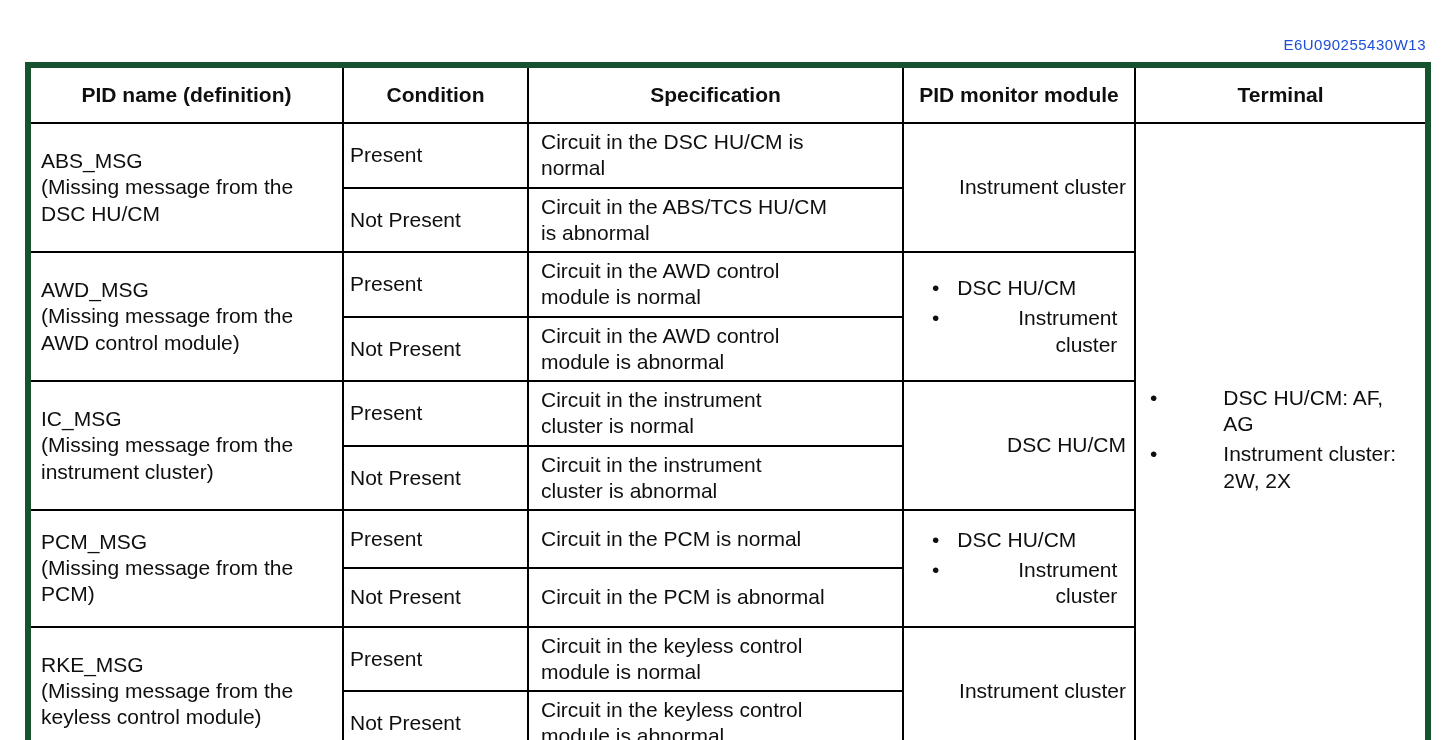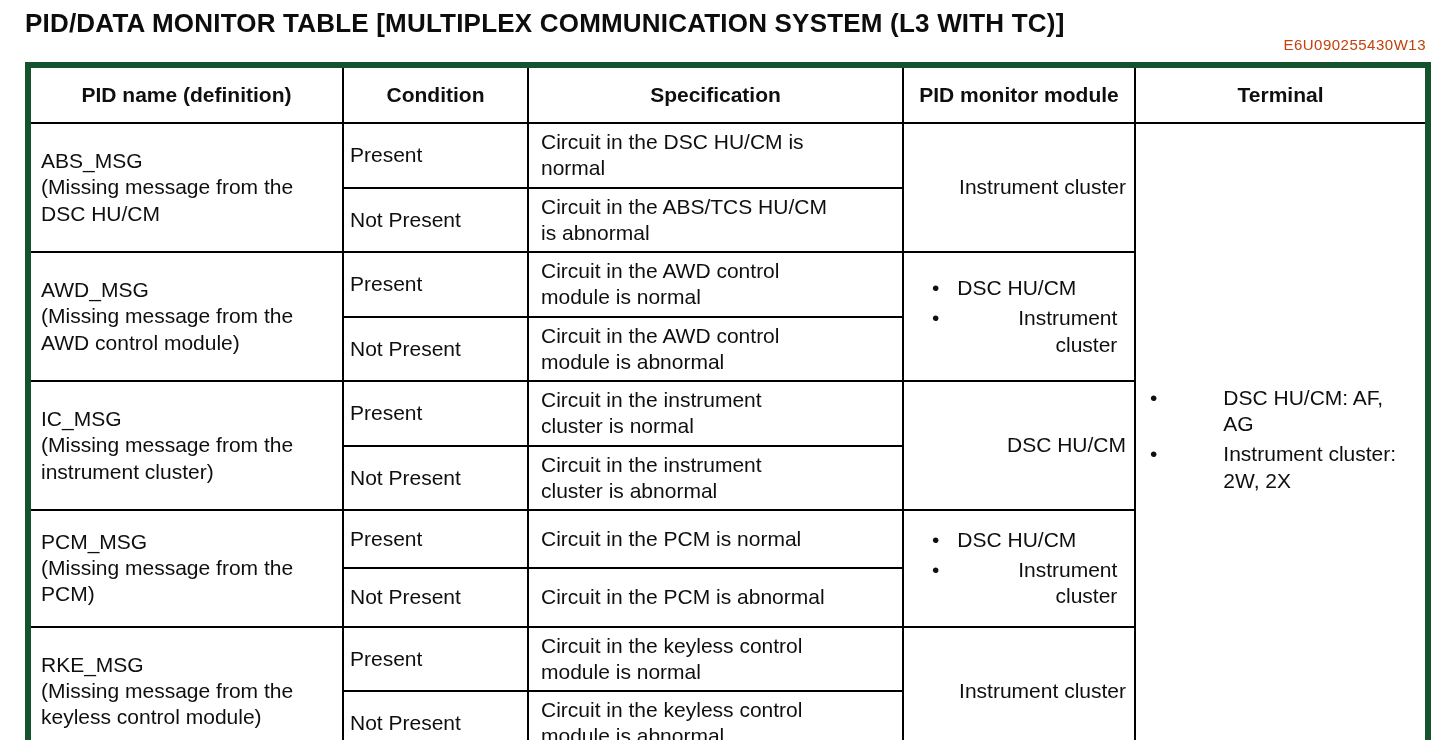"PID/DATA MONITOR TABLE [MULTIPLEX" div.doc-title { html: <div>PID/DATA MONITOR TABLE [MULTIPLEX COMMUNICATION SYSTEM (L3 WITH TC)]</div> -> none }
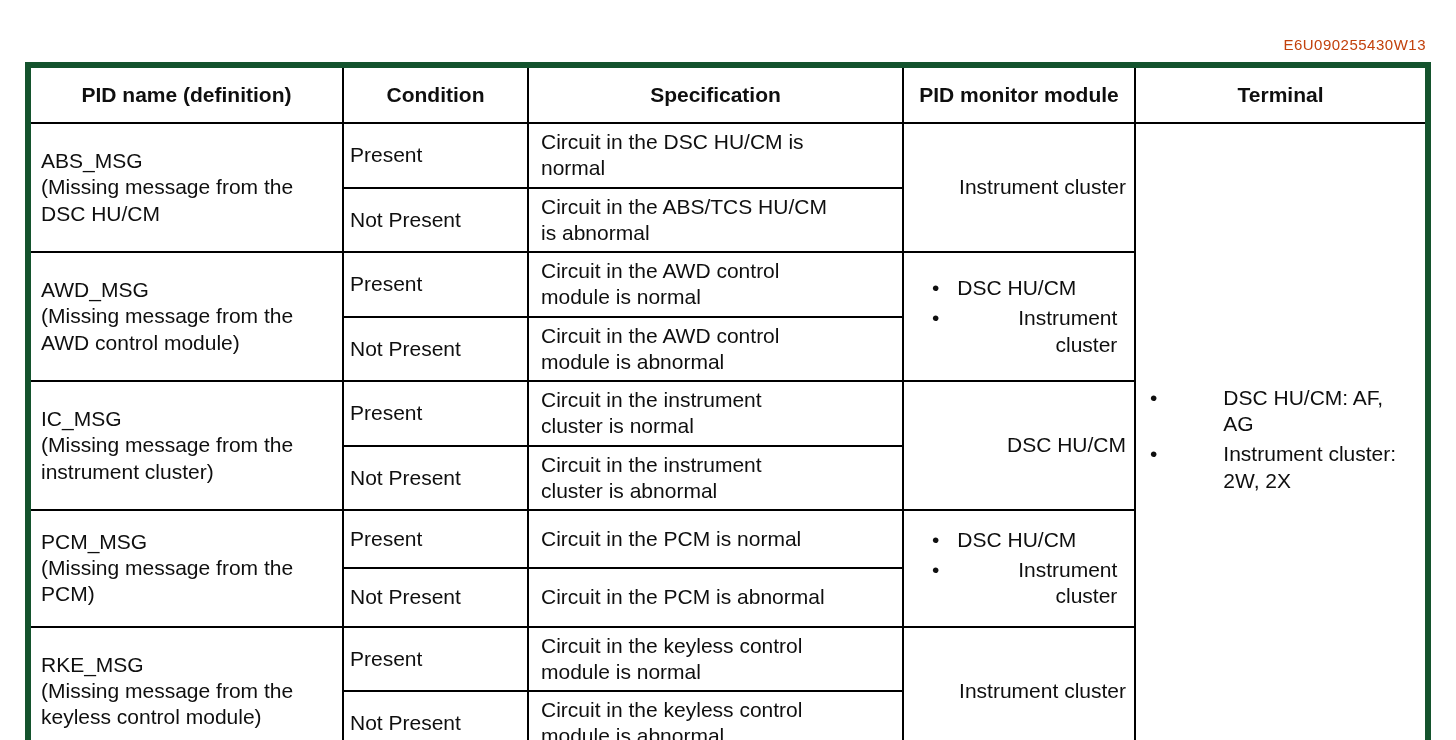"E6U090255430W13" .ref-code { color: #c2410c -> #1d4ed8 }
